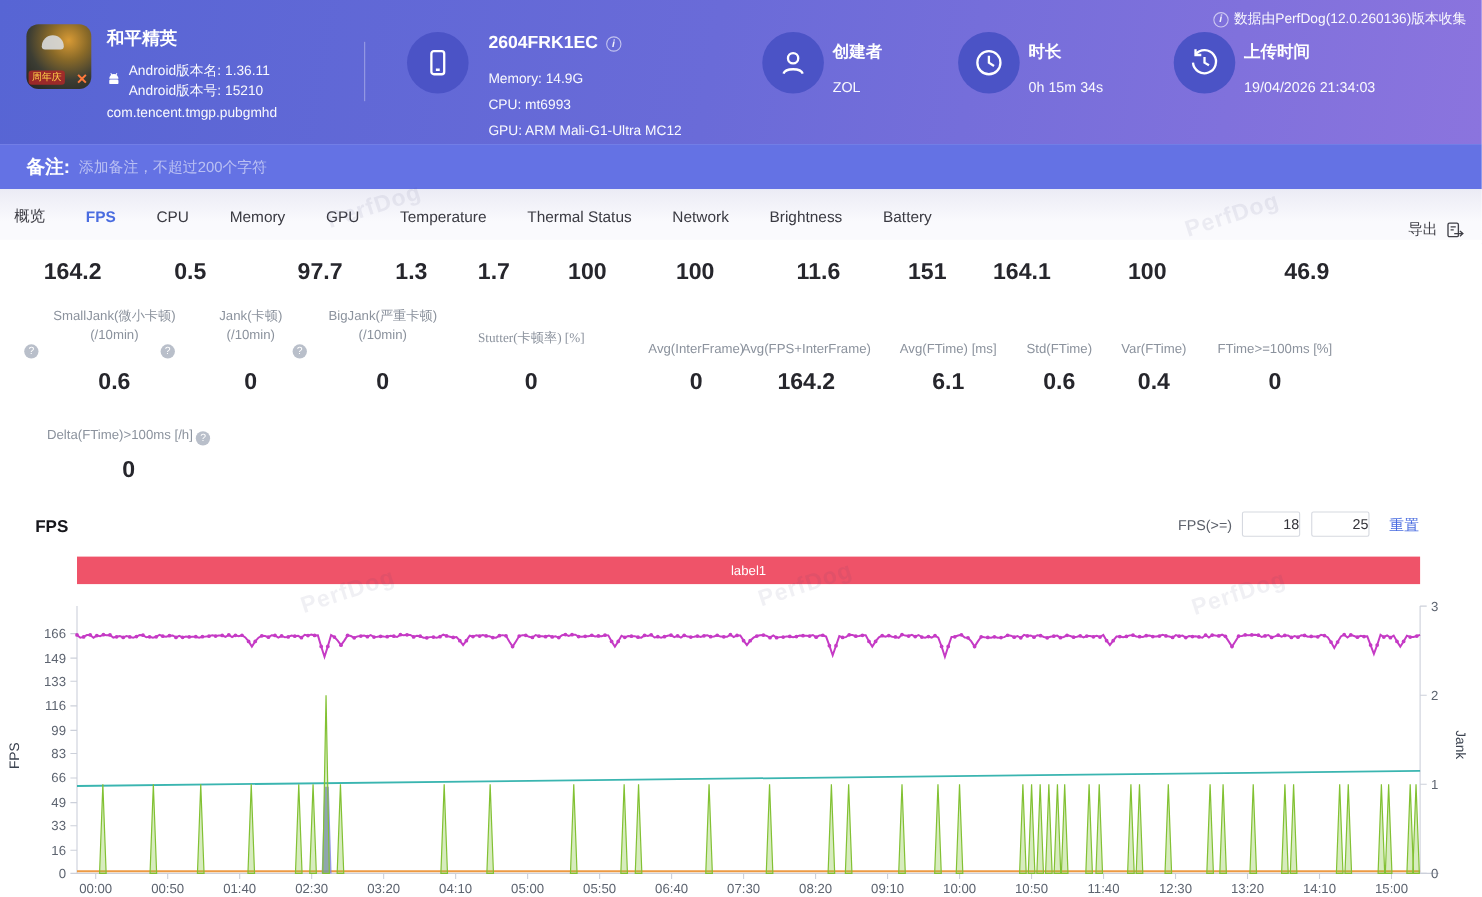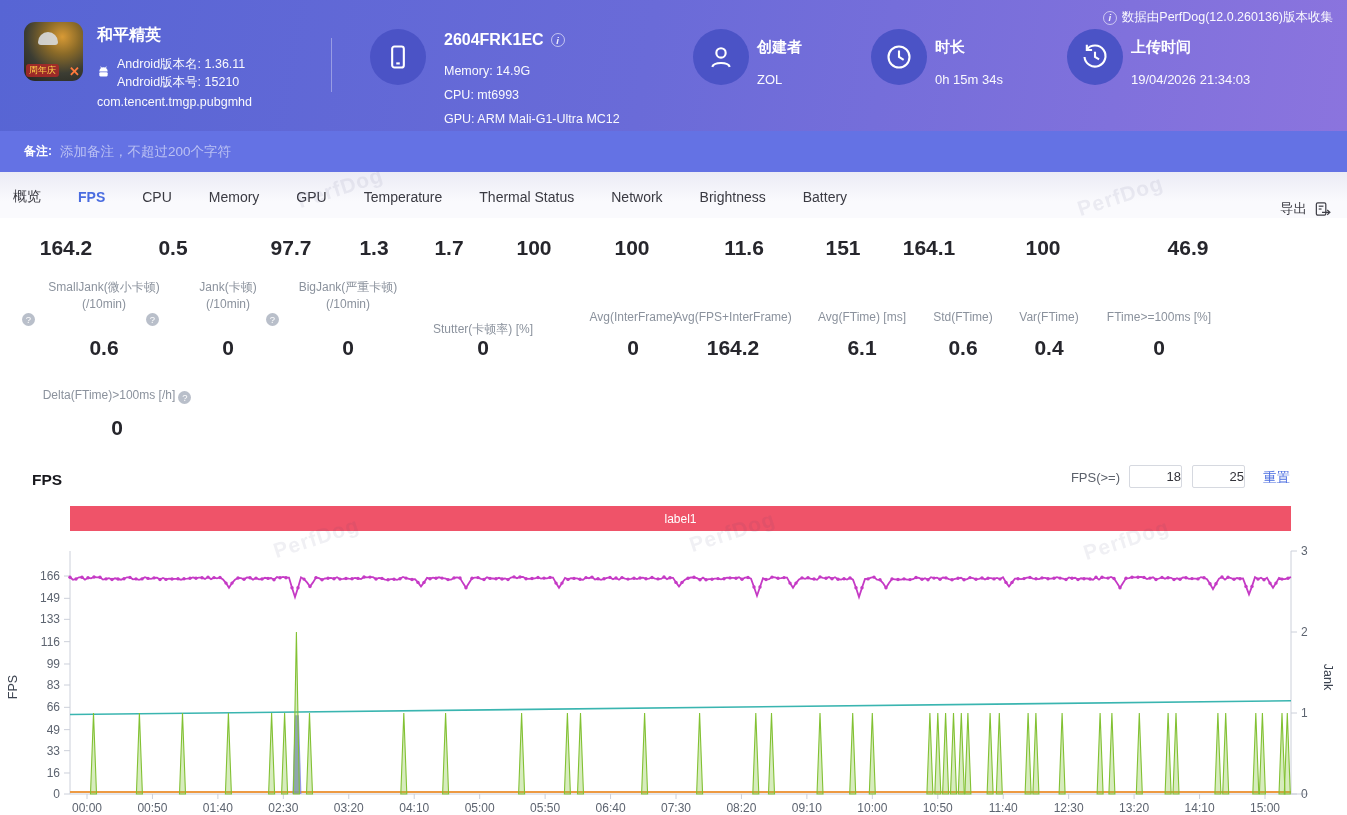"备注:" .note b { font-size: 12px -> 17px }
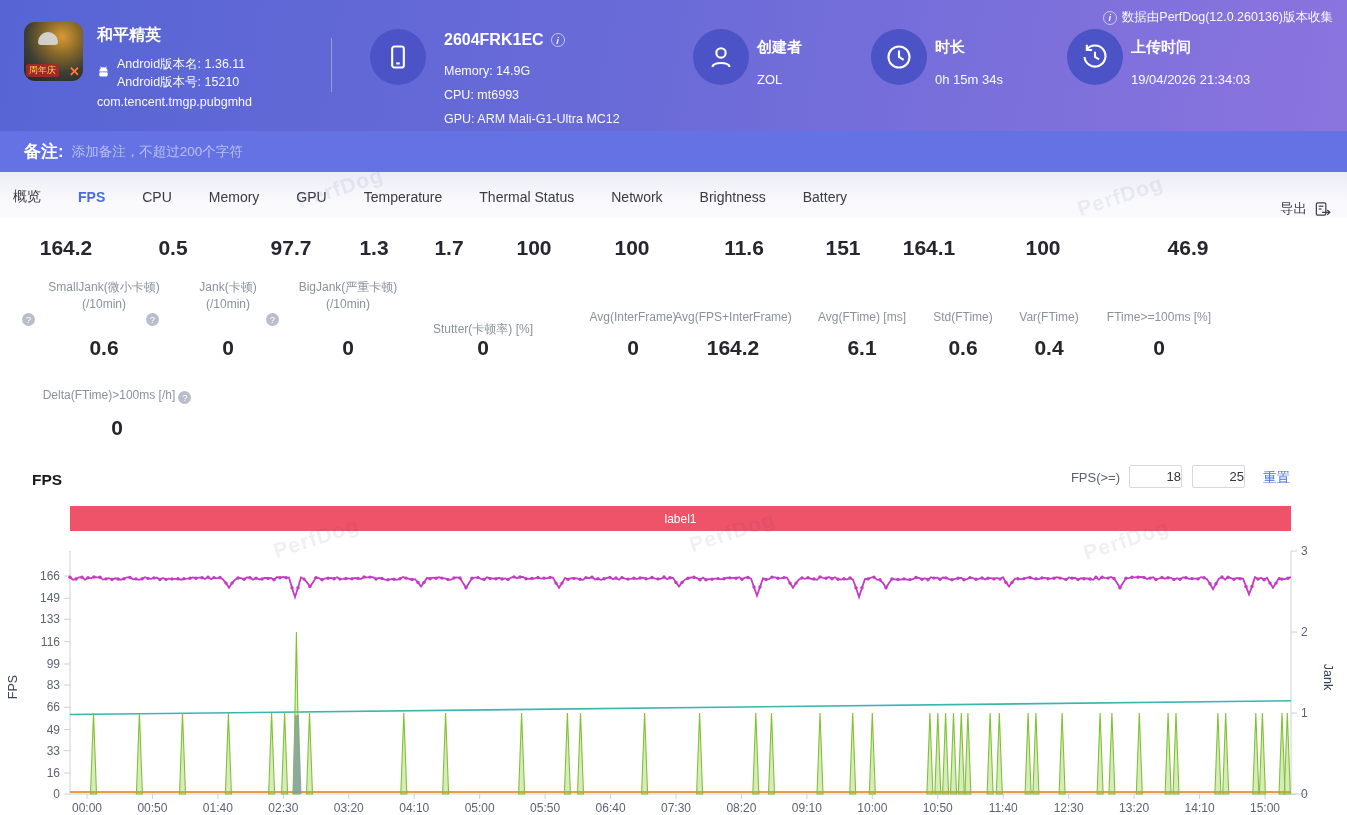"Stutter(卡顿率) [%]" div.l2 { font-family: none -> Liberation Serif, serif; top: 82px -> 60px }
